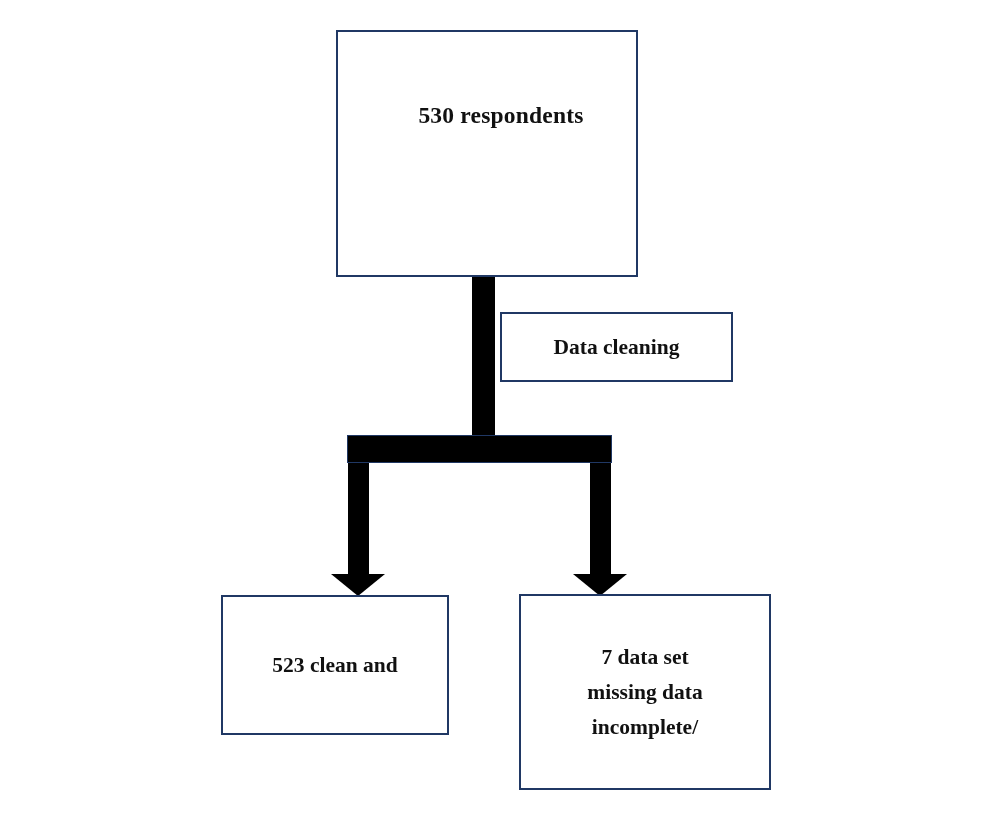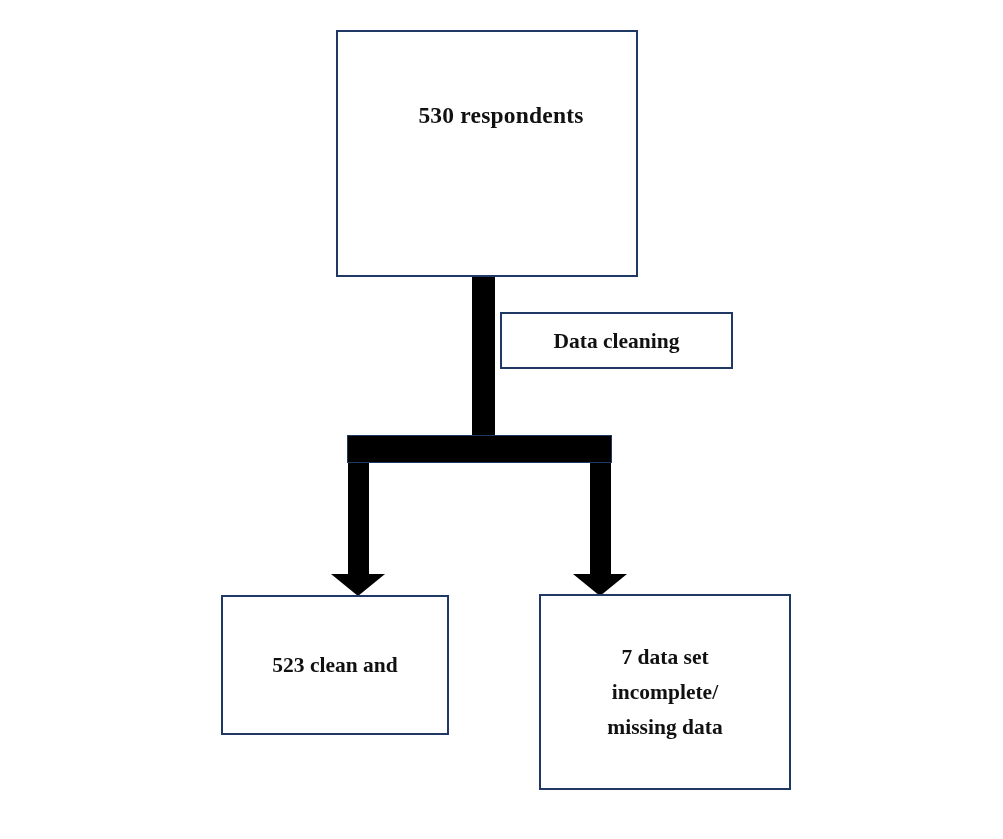"Data cleaning" #node-data-cleaning { height: 57px -> 70px }
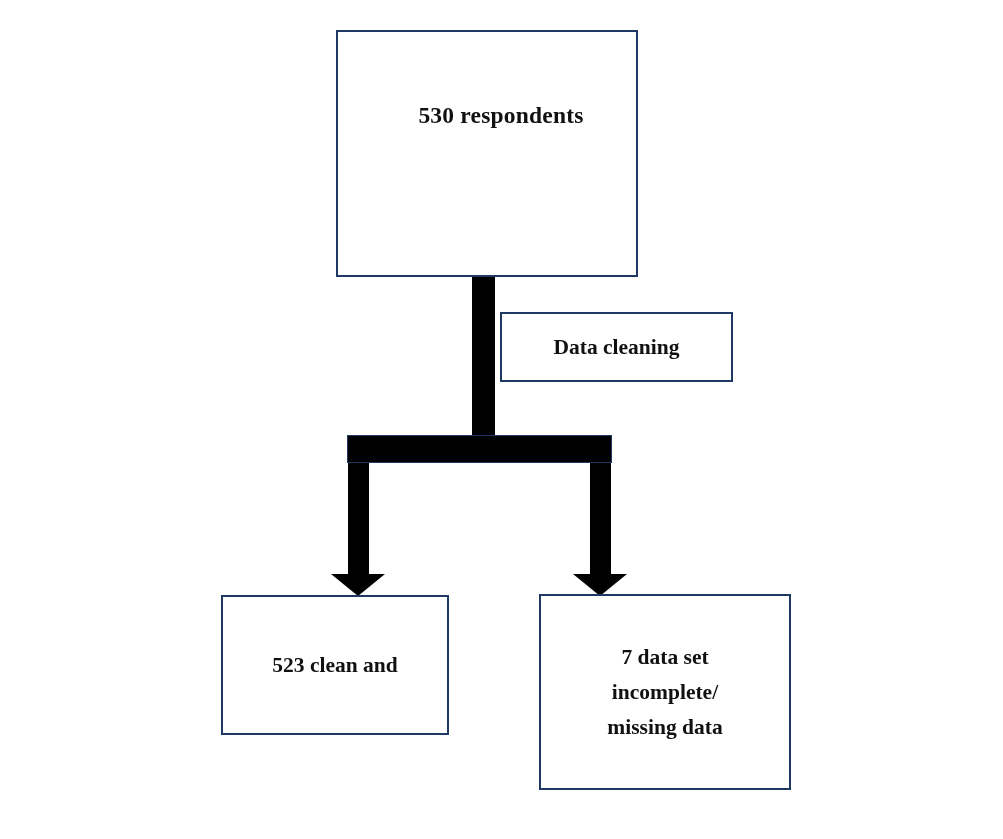"7 data set" #node-removed { left: 539px -> 519px }
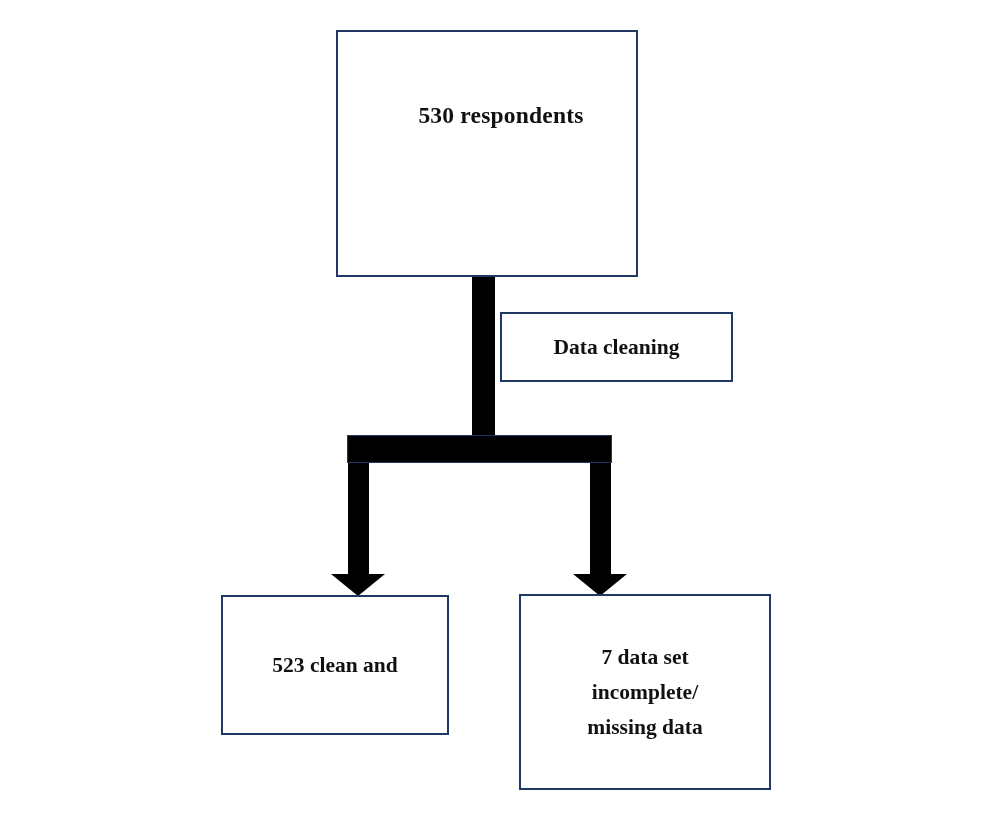"incomplete/" span.line { order: before "missing data" -> after "missing data" }
